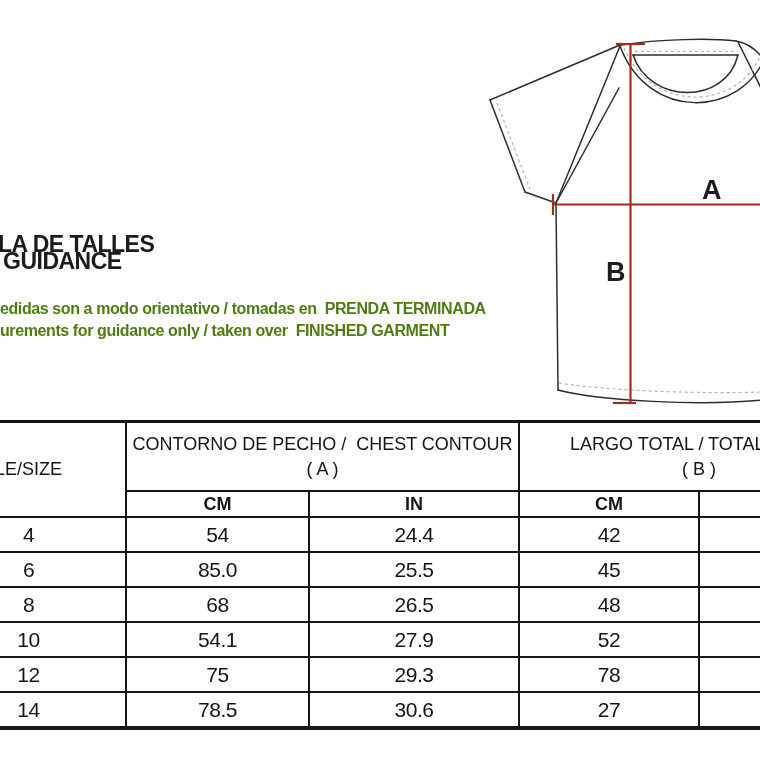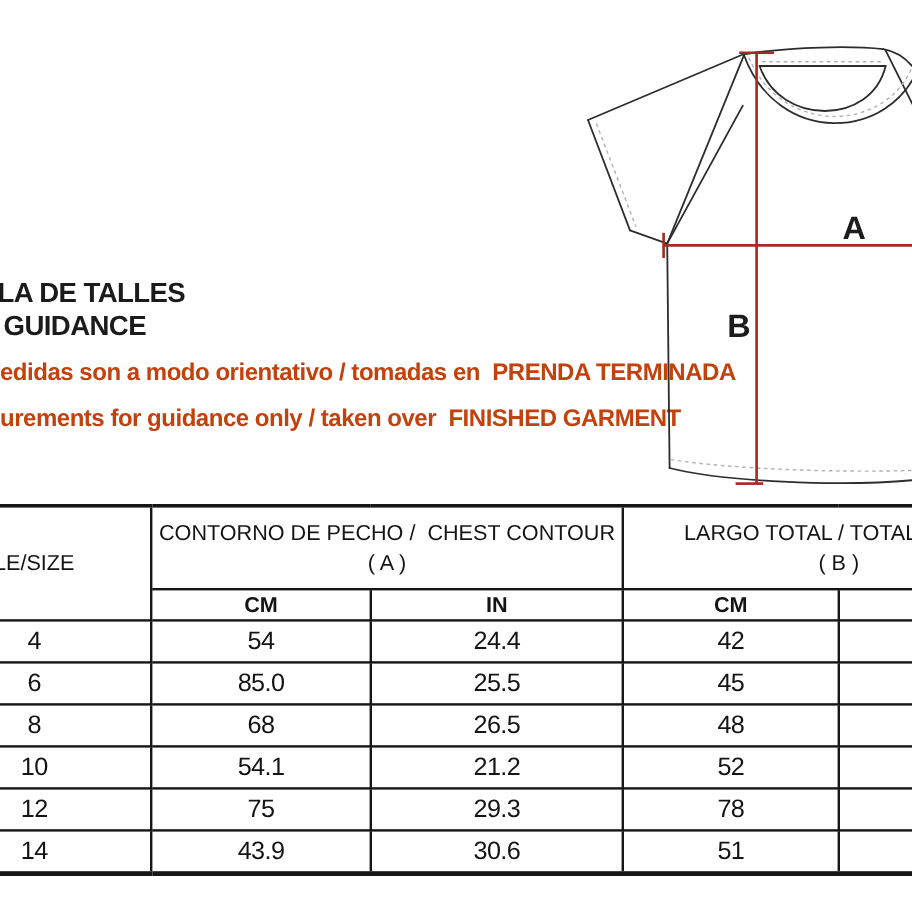"GUIDANCE" div.abs { top: 258px -> 248px }
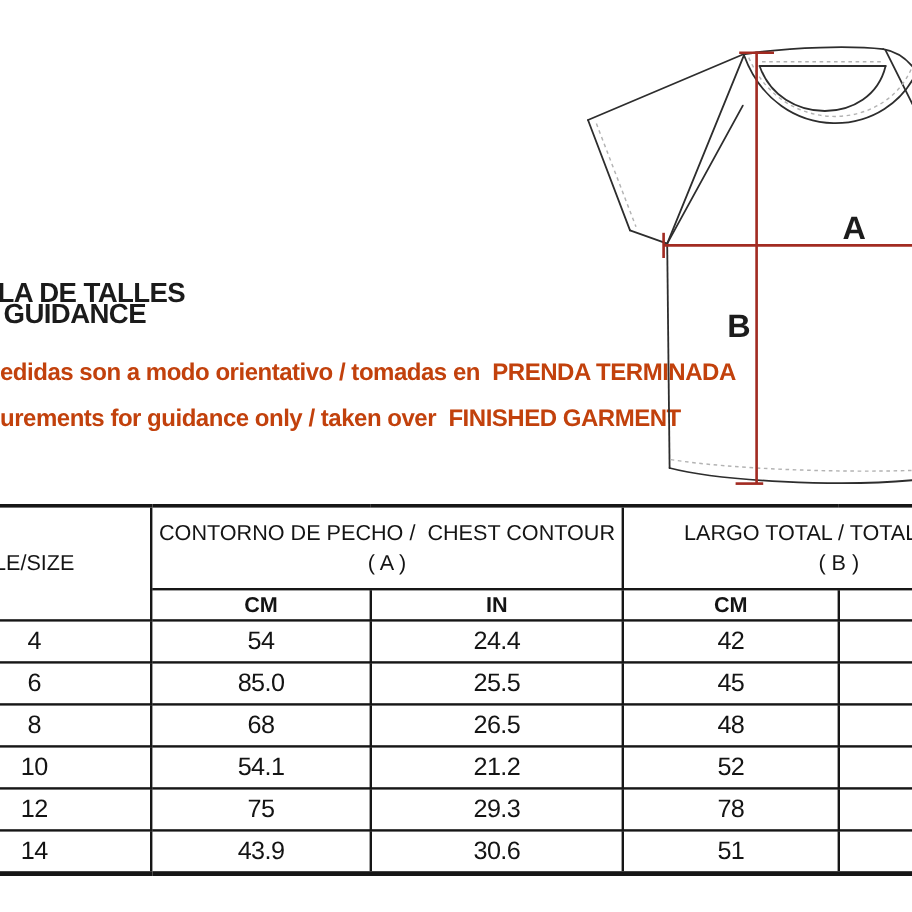"edidas son a modo orientativo" .disclaimer-line { color: #c2410c -> #4d7c0f; font-size: 20px -> 16px }
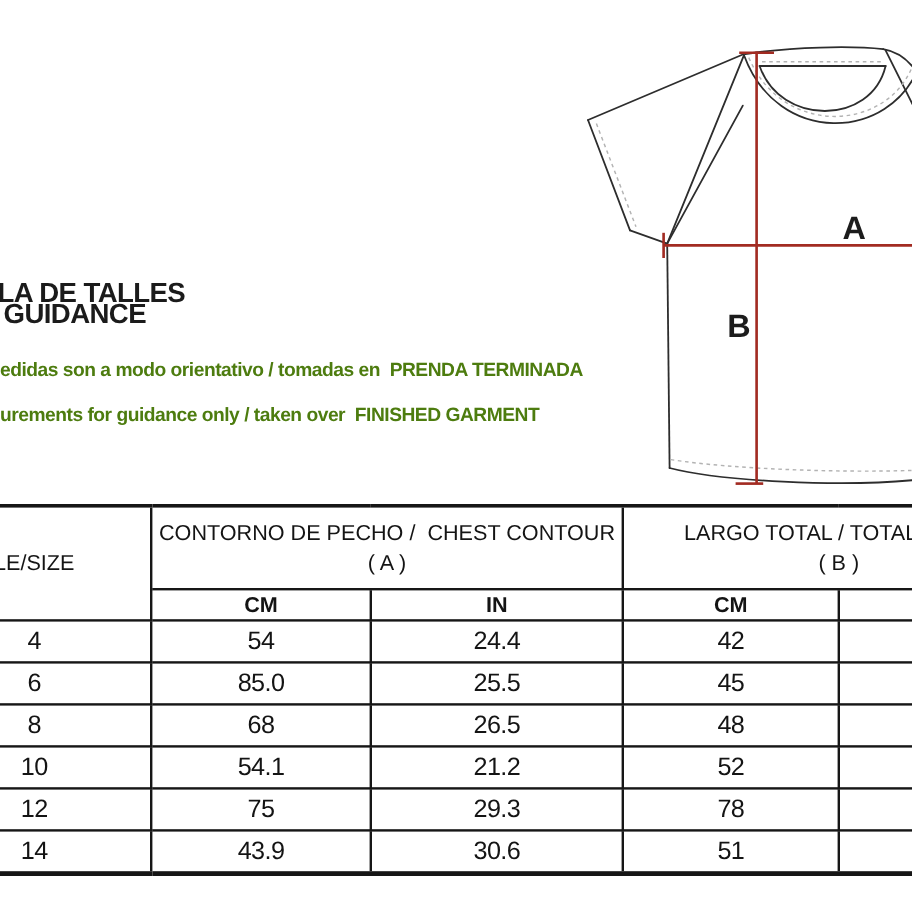"urements for guidance only /" div.abs { margin-top: 16px -> none }
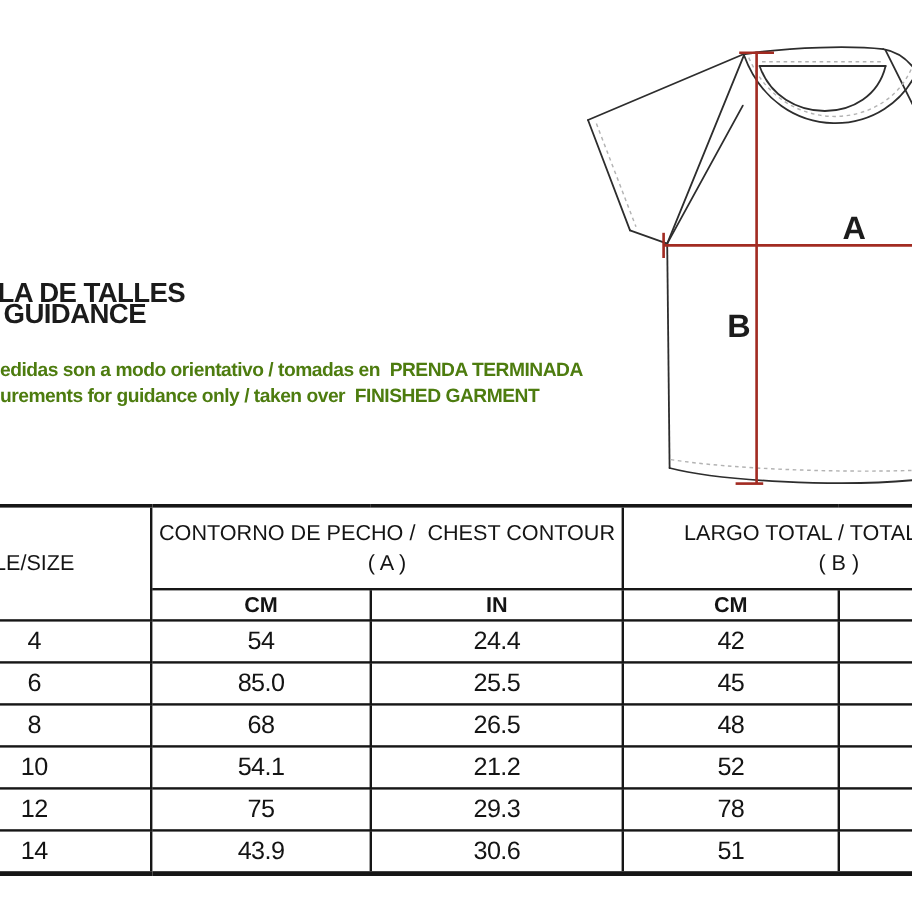"21.2" td { text: 21.2 -> 27.9 }
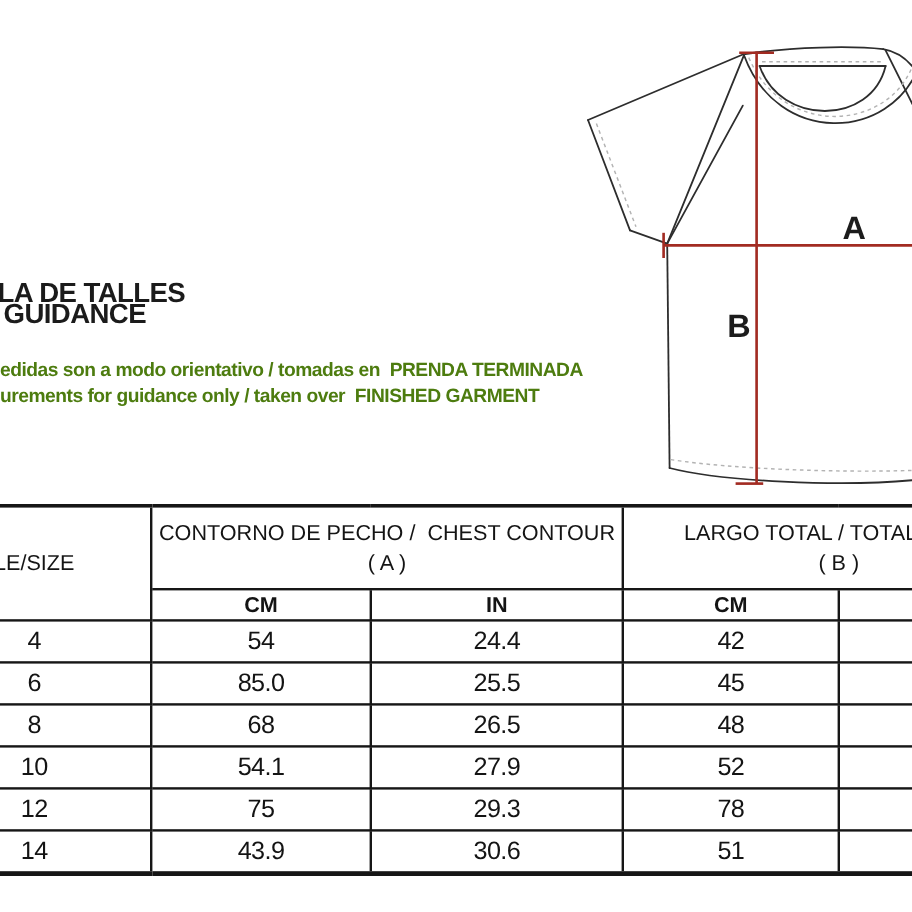"43.9" td.bb-thick { text: 43.9 -> 78.5 }
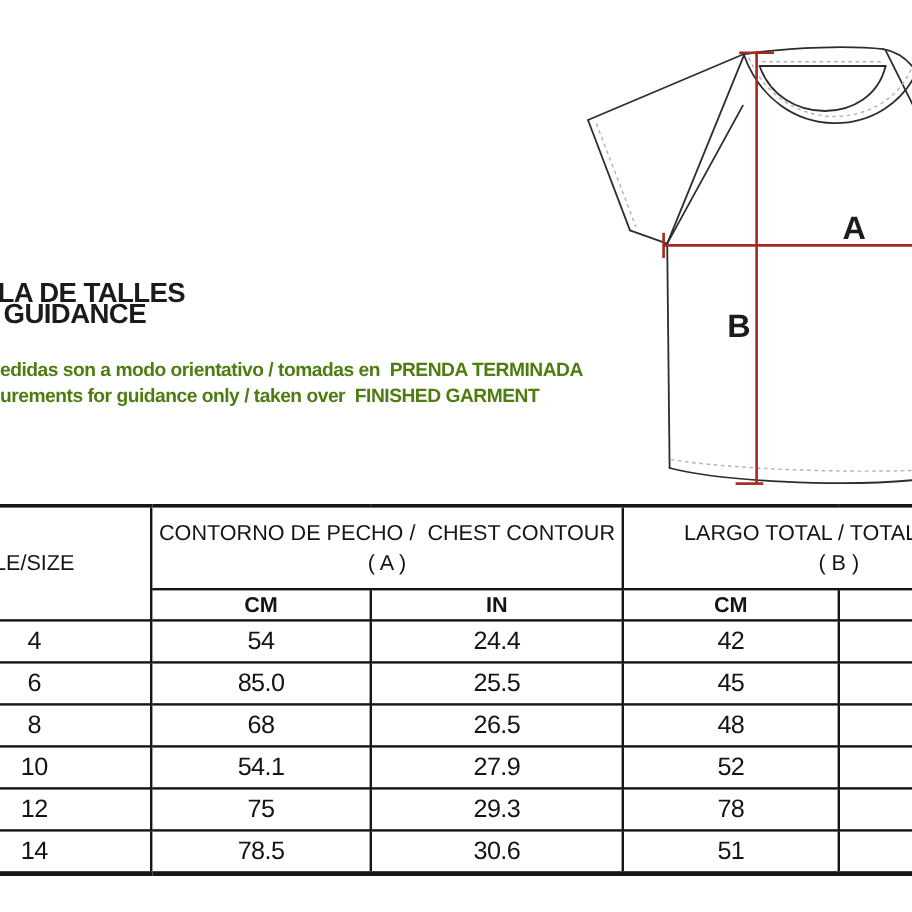"51" td.bb-thick { text: 51 -> 27 }
